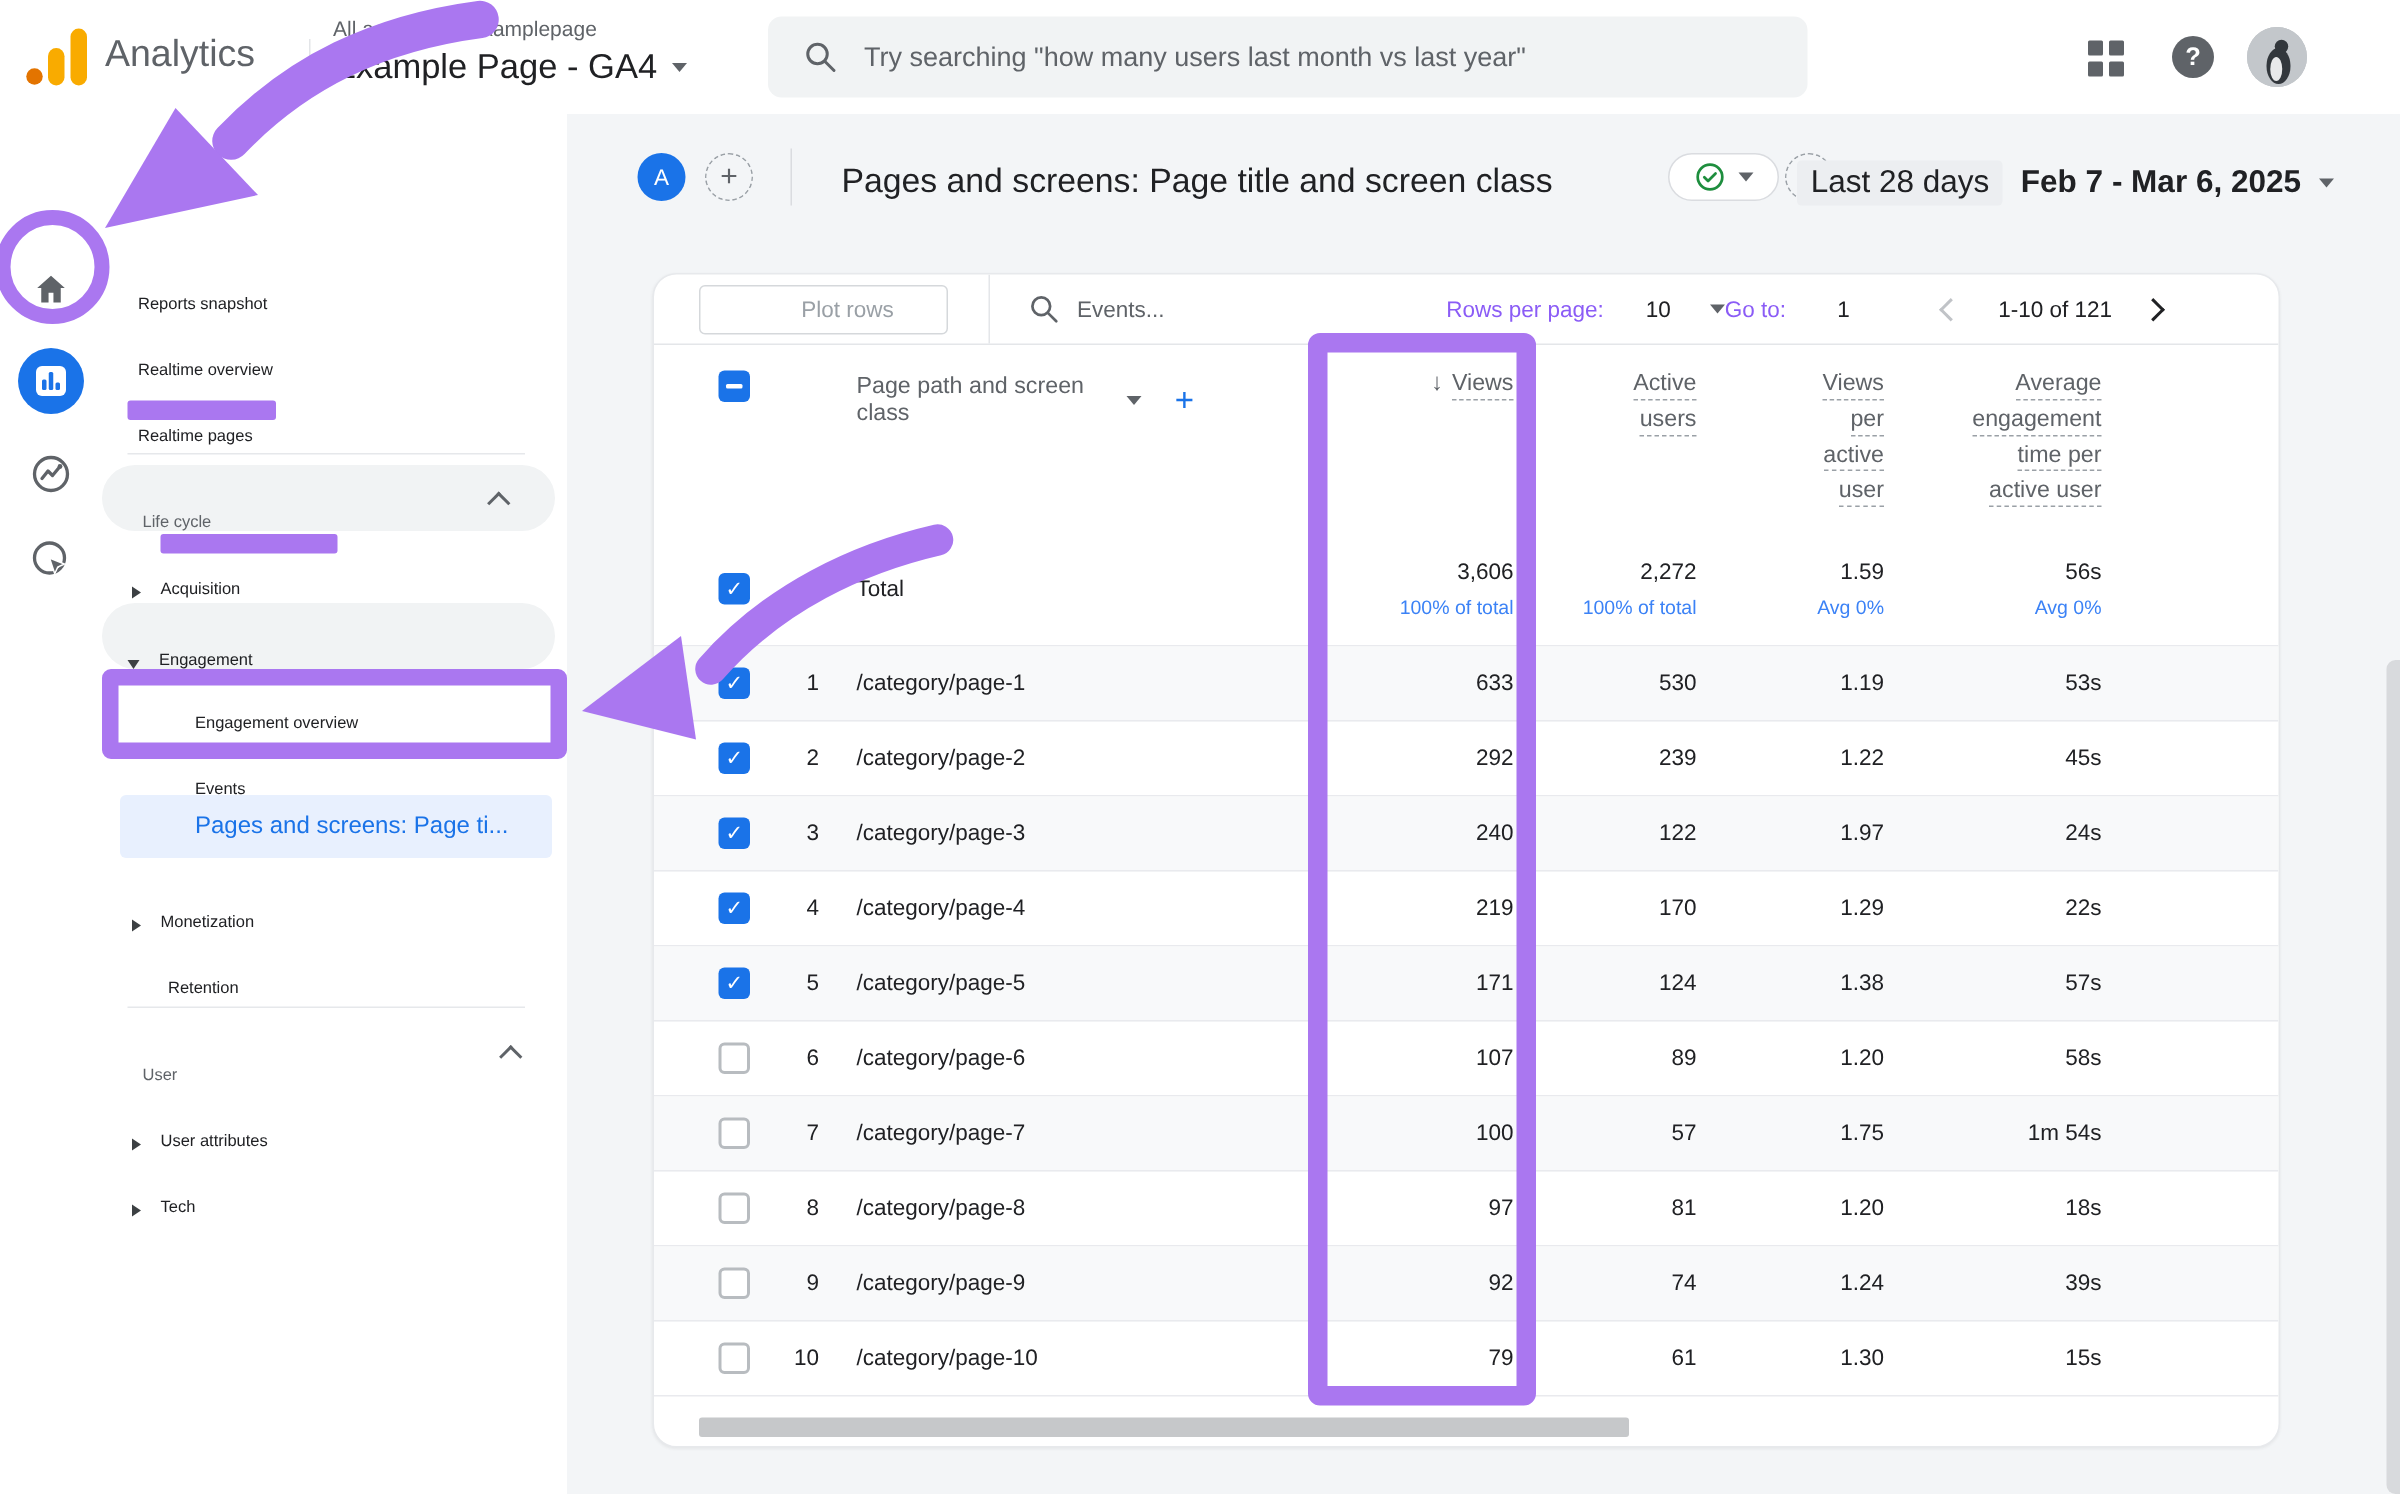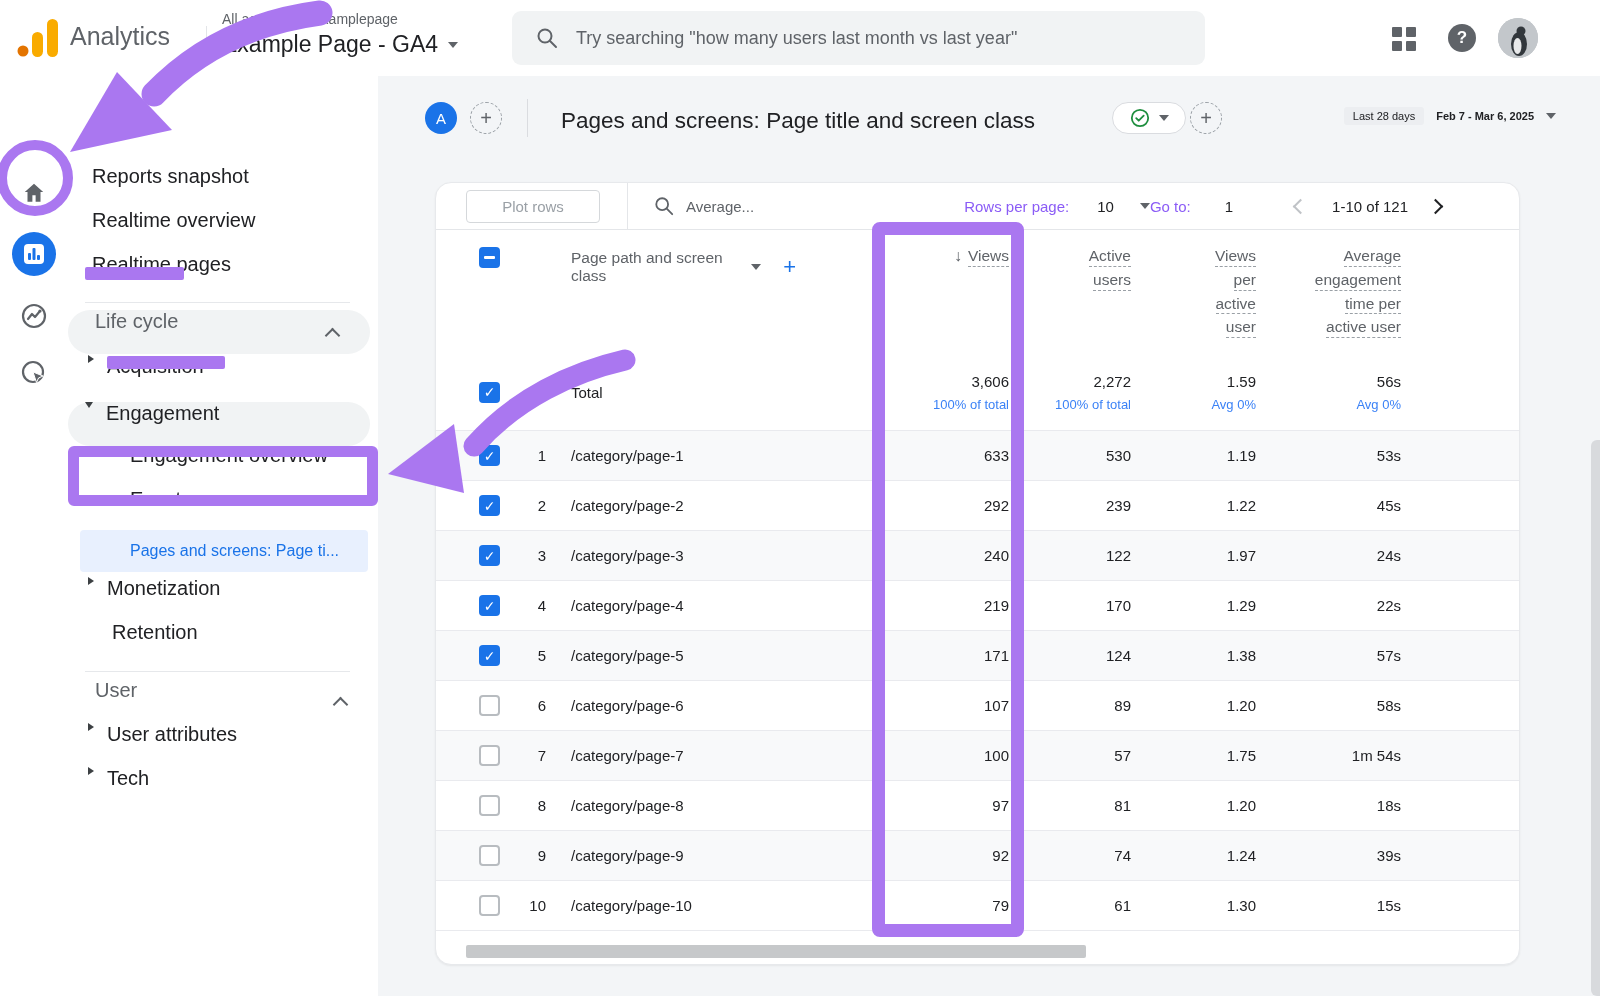"Last 28 days" .daterange { font-size: 11px -> 21px }
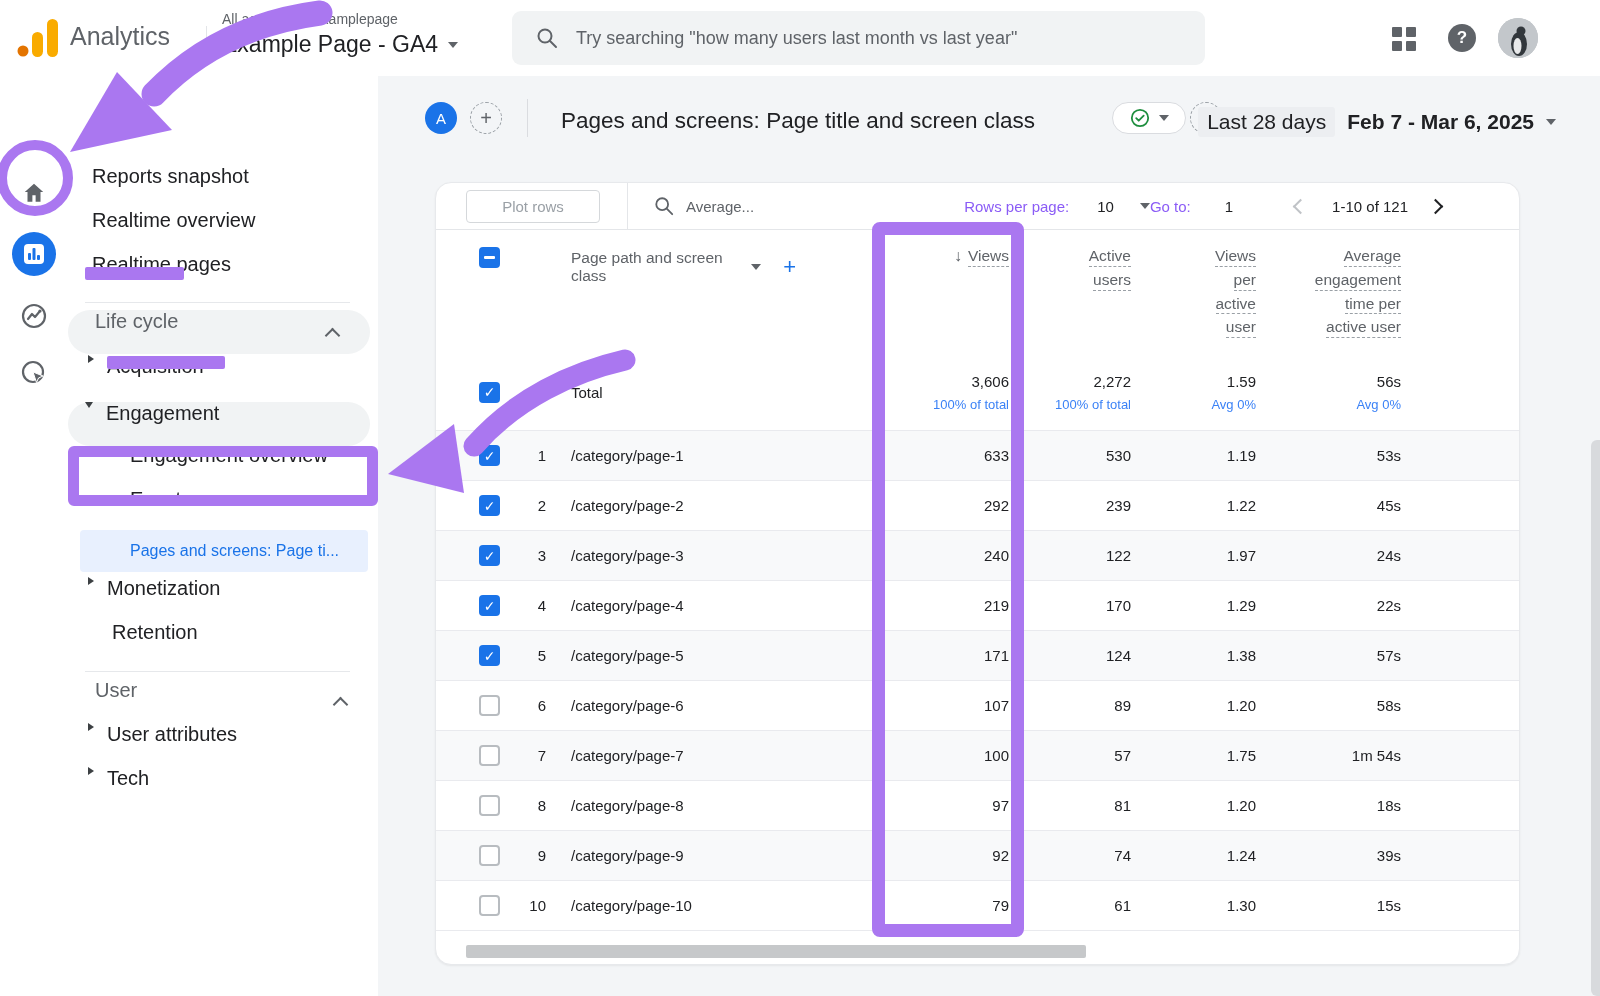"Reports snapshot" .sb-item { align-items: flex-start -> flex-end; font-size: 20px -> 11px }
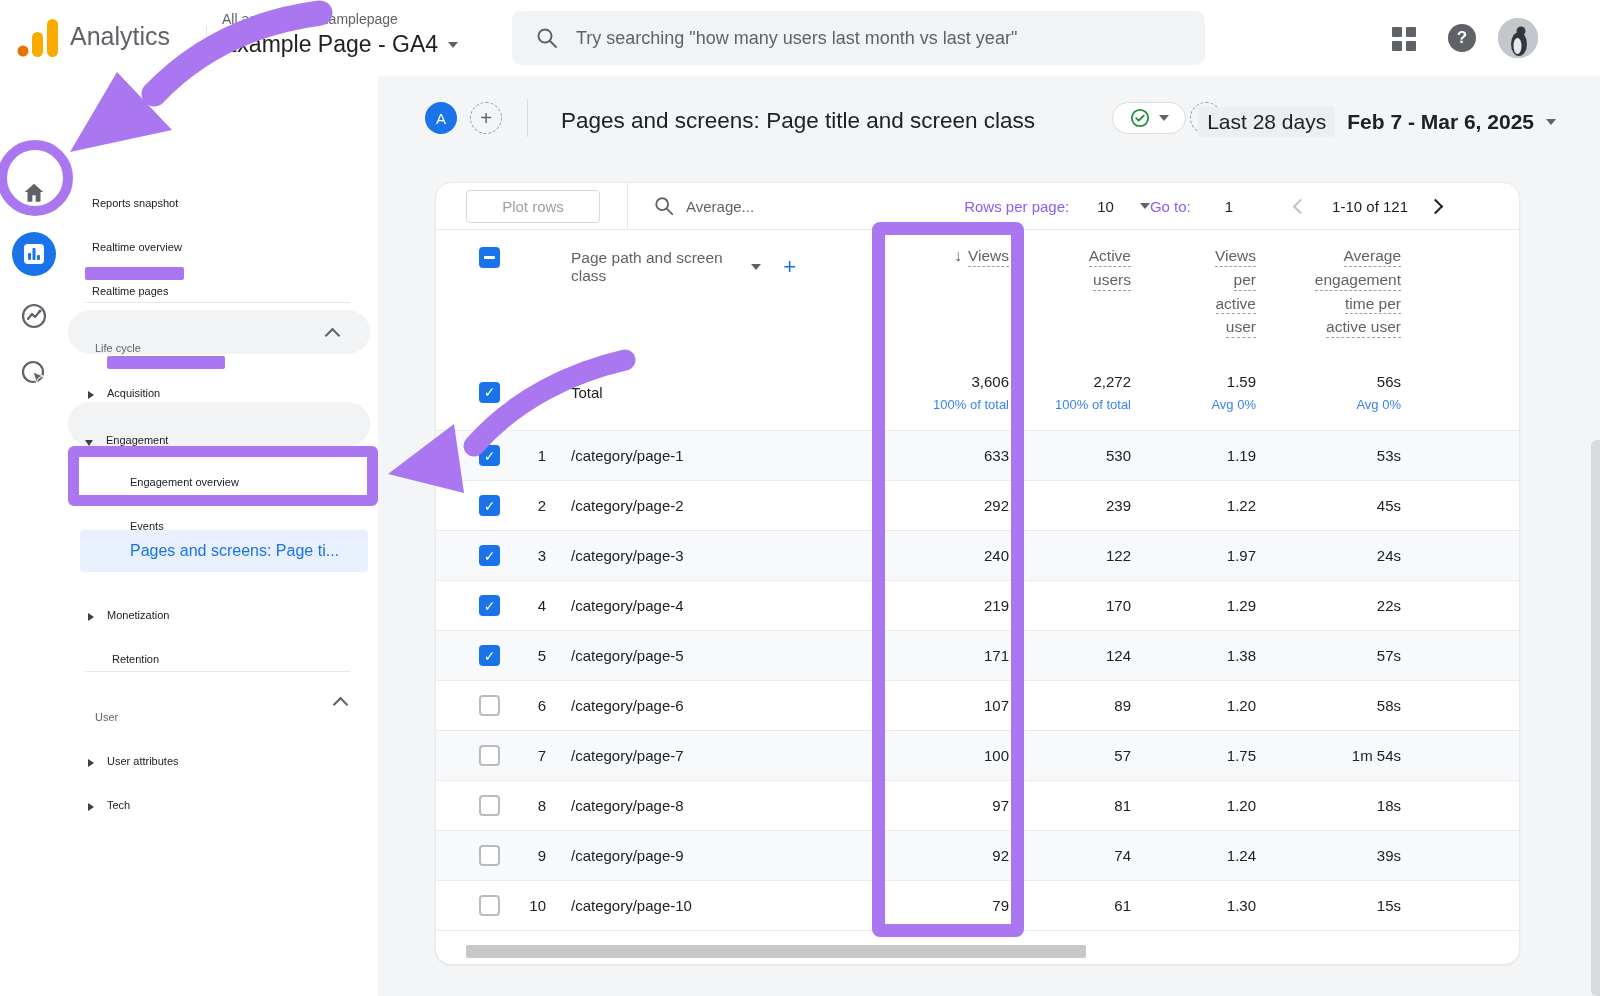"Plot rows" .plot-btn { padding-left: none -> 32px }
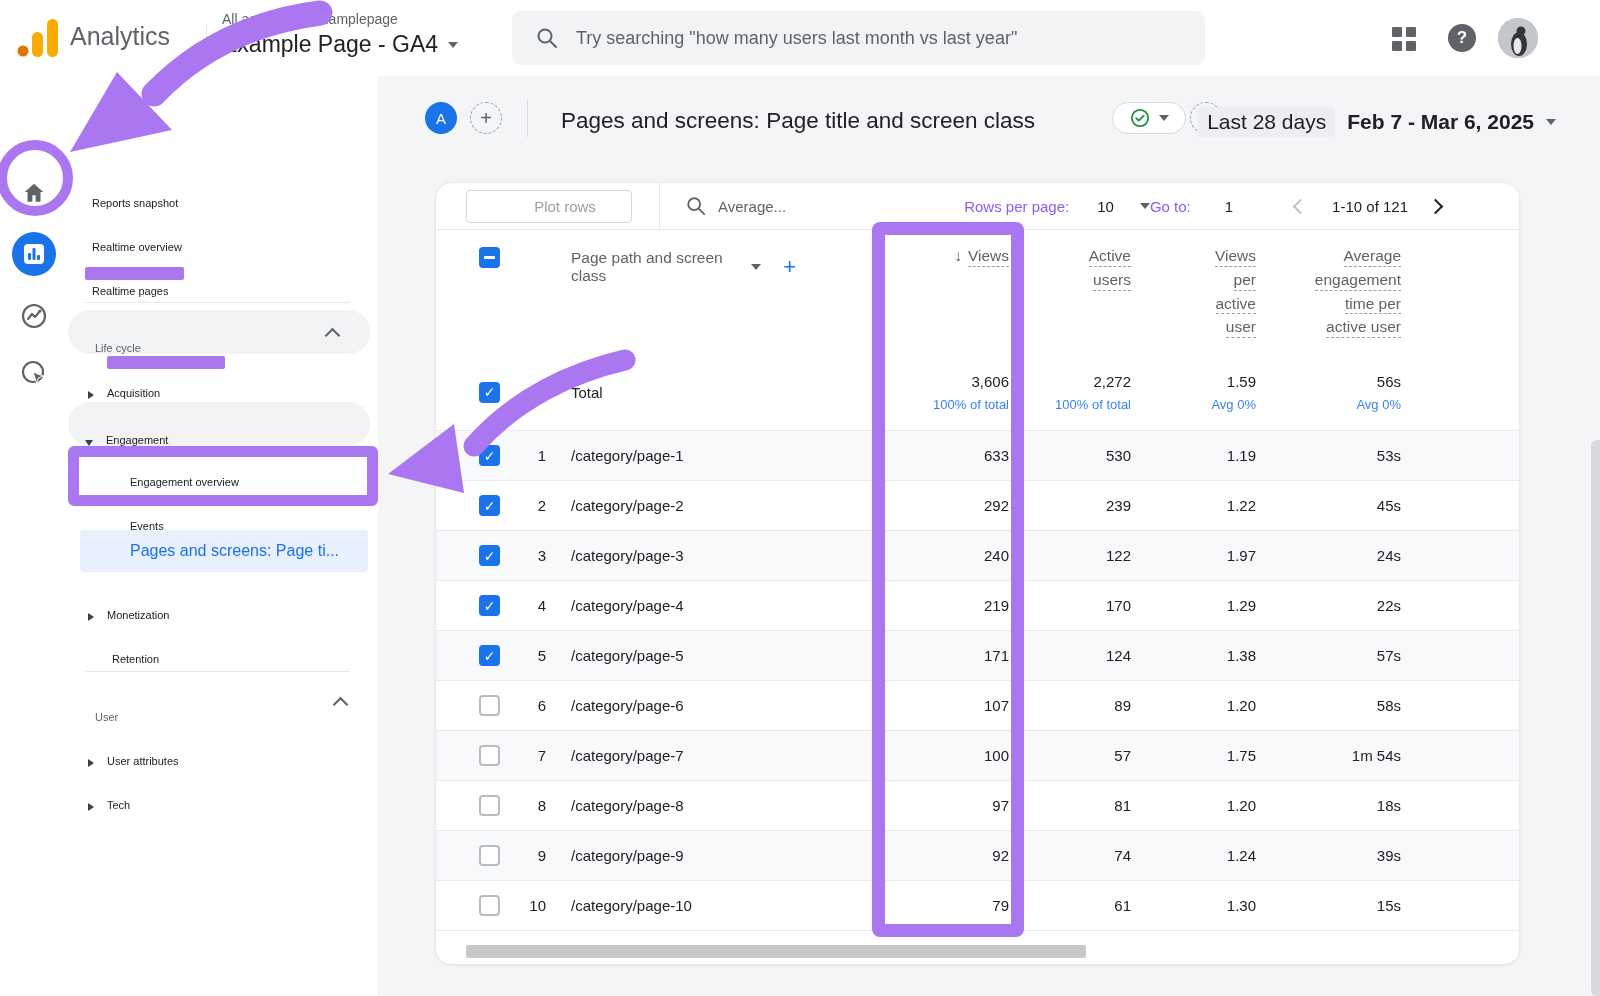"Average..." span.tb-search-txt { text: Average -> Events }
